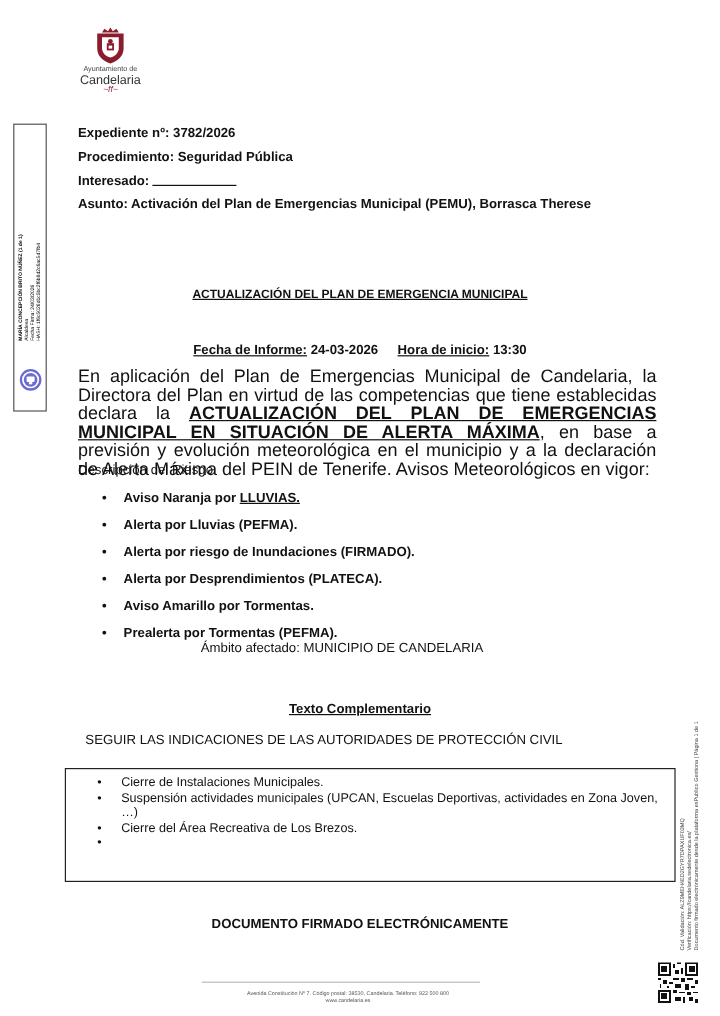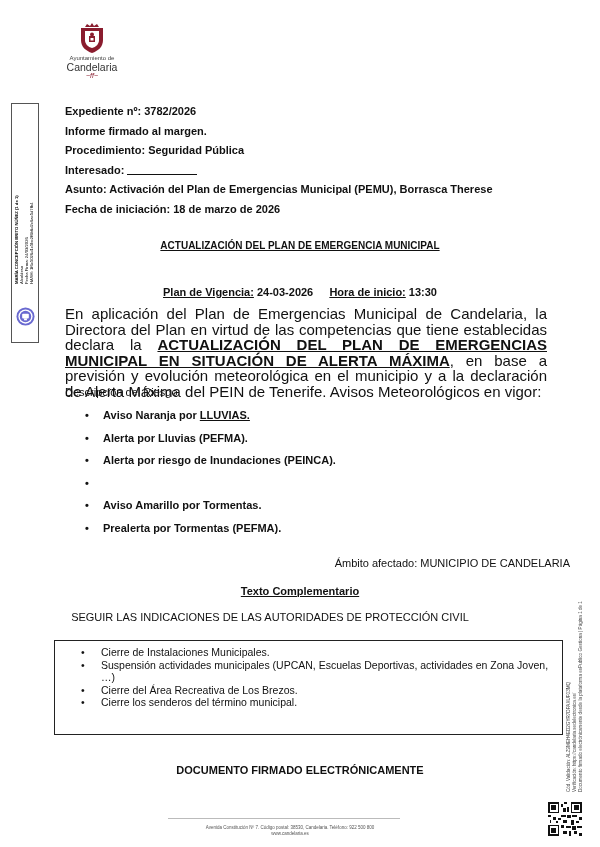"Informe firmado al margen." div { html: <div>Informe firmado al margen.</div> -> none }
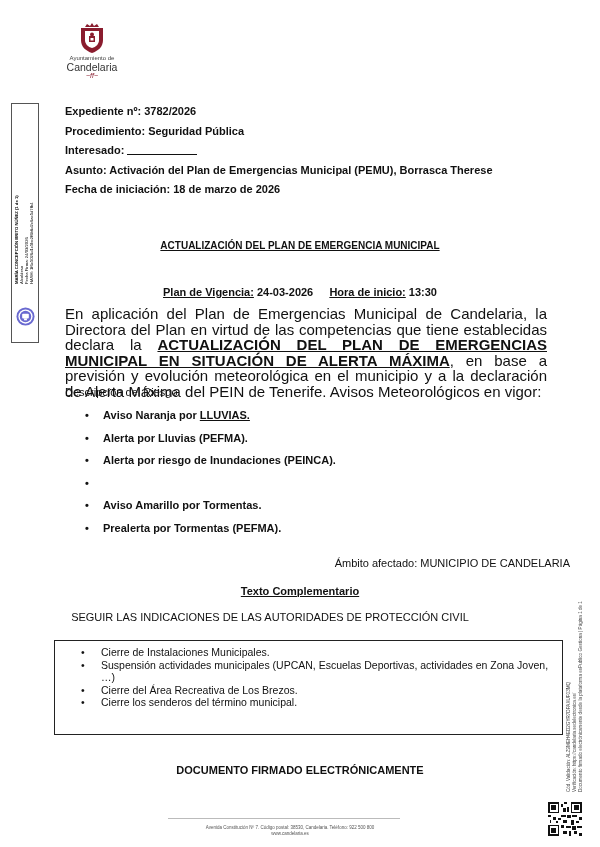"Fecha de iniciación: 18 de" div { html: <div><span>Fecha de iniciación:</span> <span>18 de marzo de 2026</span></div> -> none }
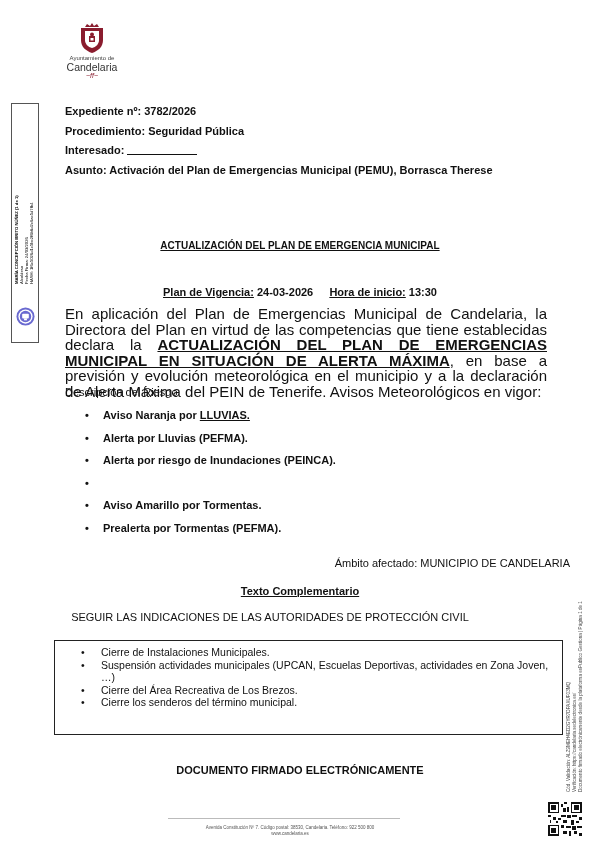"Plan de Vigencia:" span.u { text: Plan de Vigencia -> Fecha de Informe }
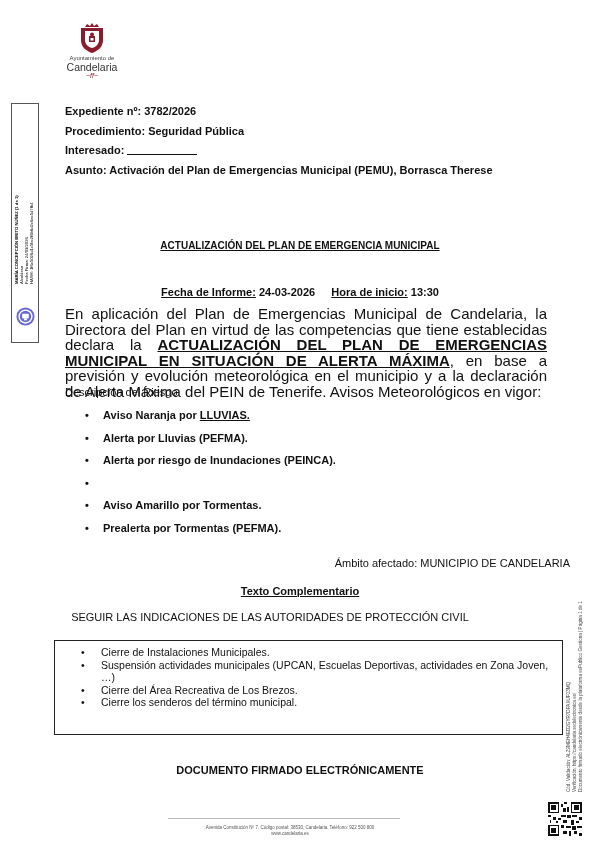"Alerta por riesgo de Inundaciones" span { text: PEINCA -> FIRMADO }
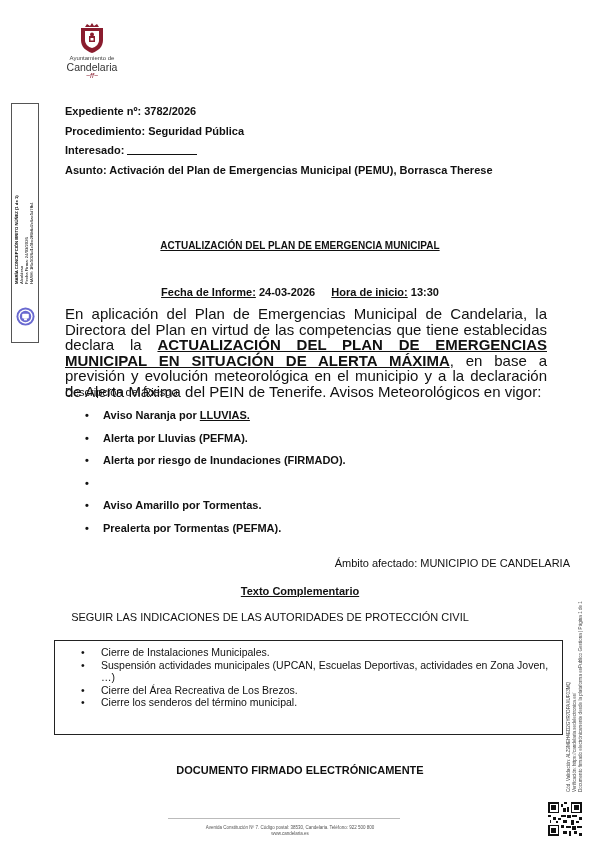"Alerta por Desprendimientos (PLATECA)." span { html: none -> <span>Alerta por Desprendimientos (PLATECA).</span> }
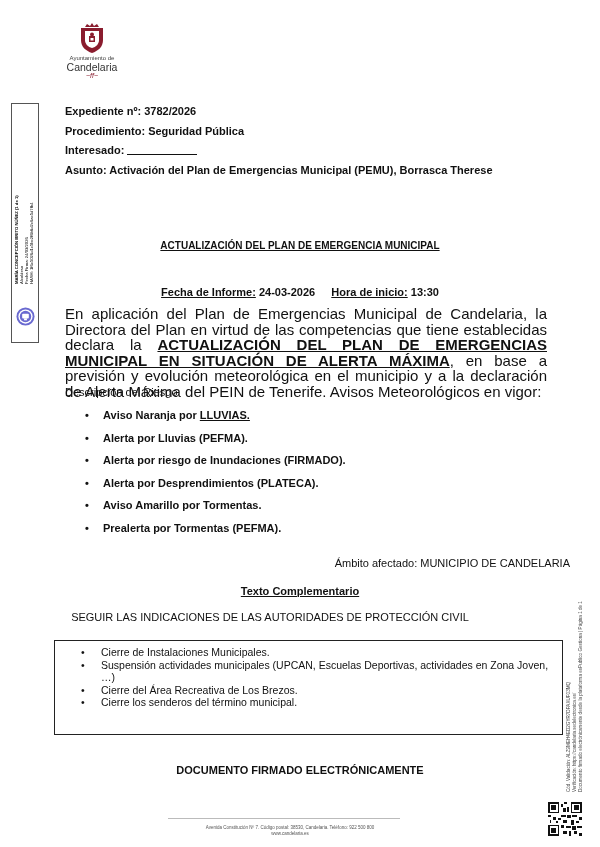"Ámbito afectado: MUNICIPIO DE CANDELARIA" .ambito { text-align: right -> center; top: 557px -> 534px }
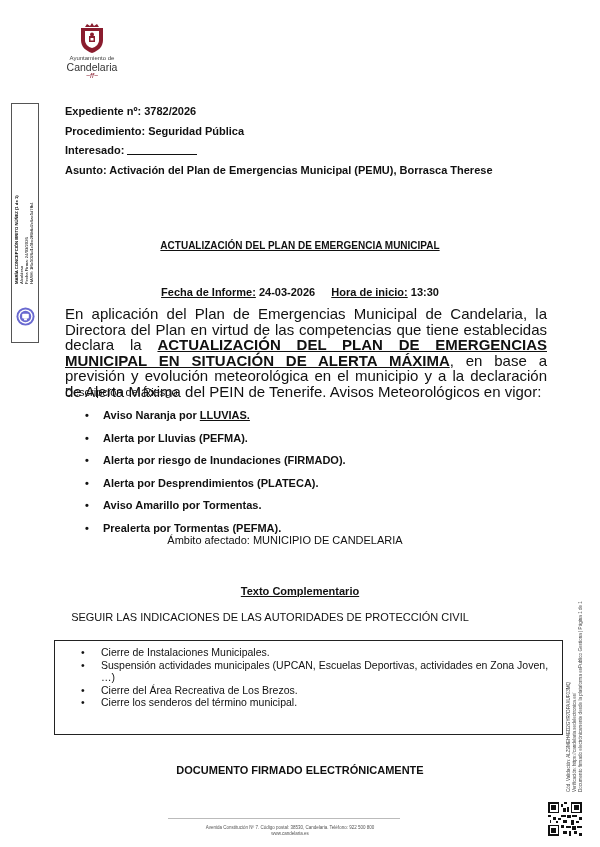"Cierre los senderos del término" span { html: <span>Cierre los senderos del término municipal.</span> -> none }
